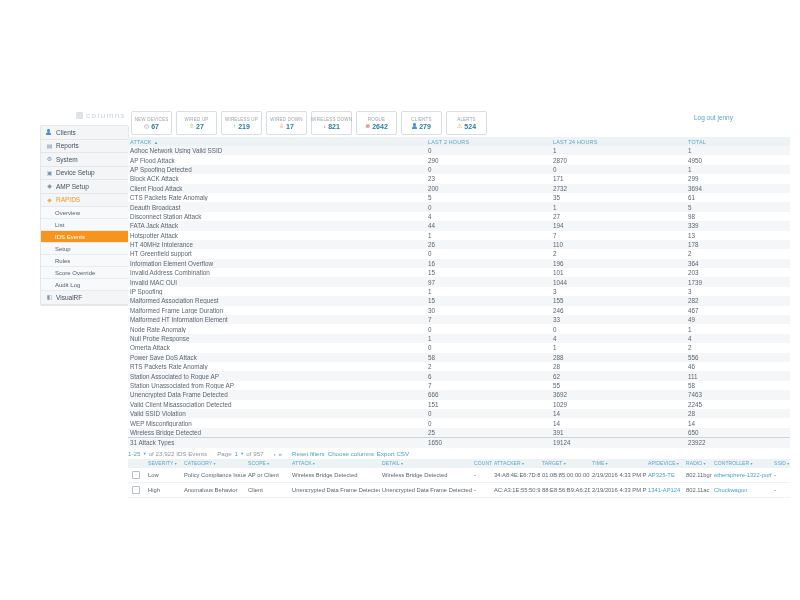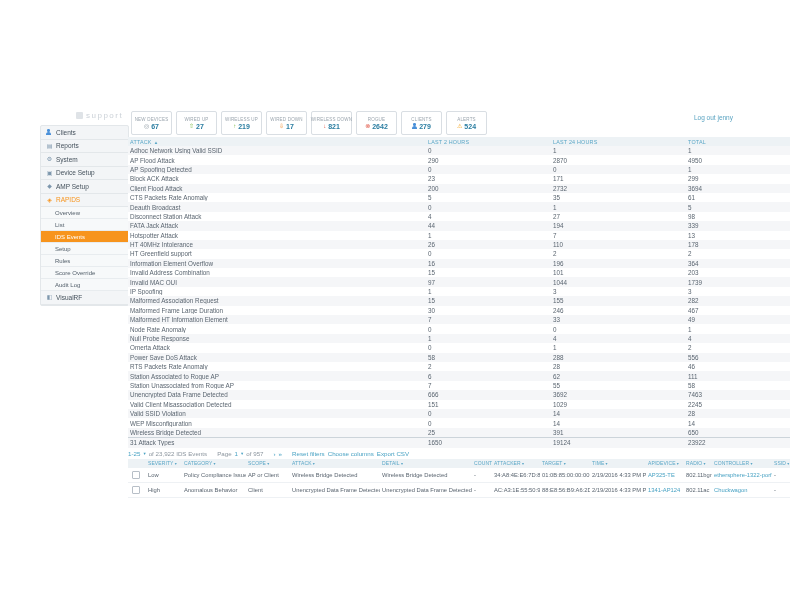"support" div.logo-txt { text: support -> columns }
